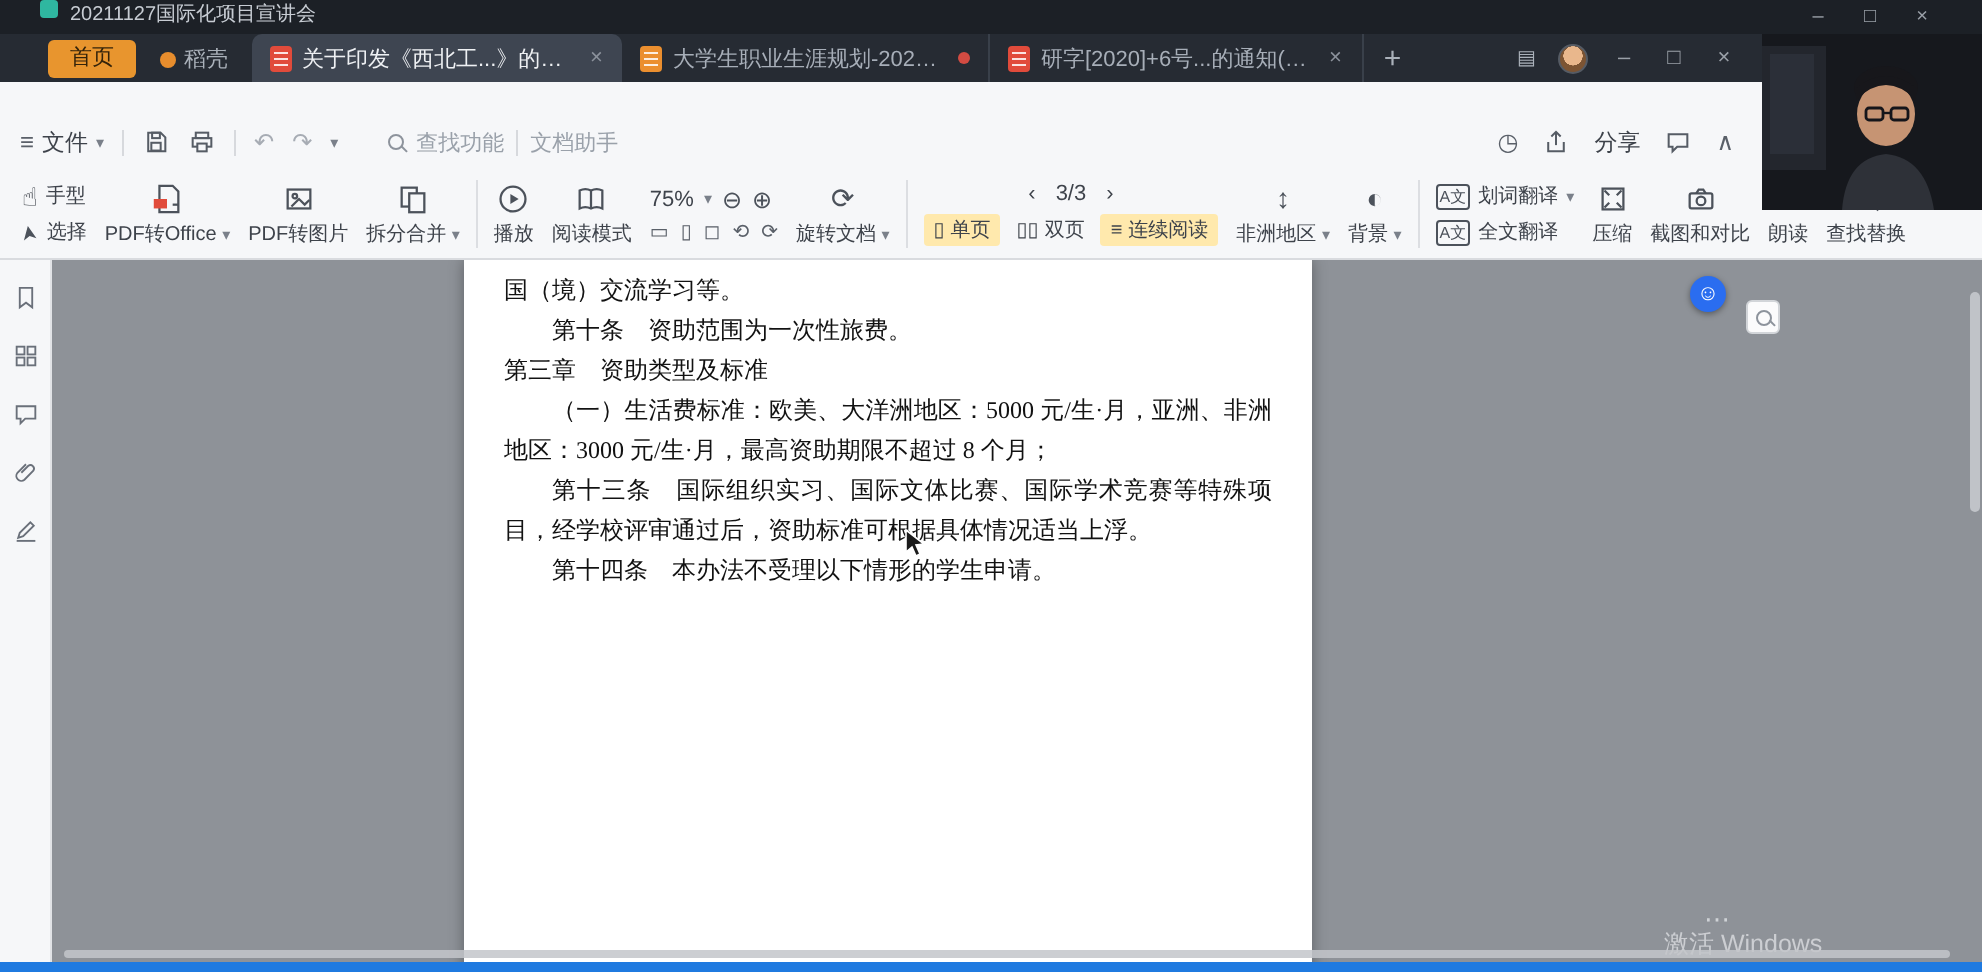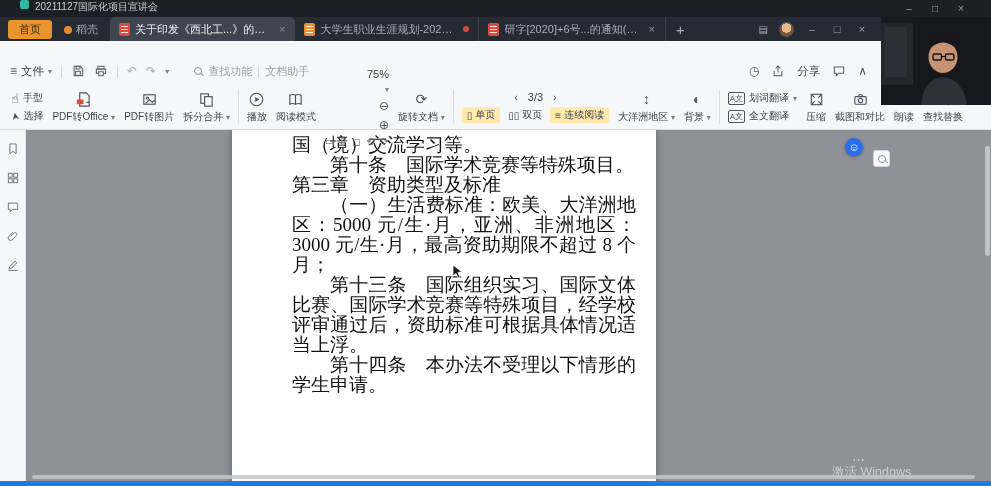"首页" .tabbar { padding-left: 8px -> 24px }
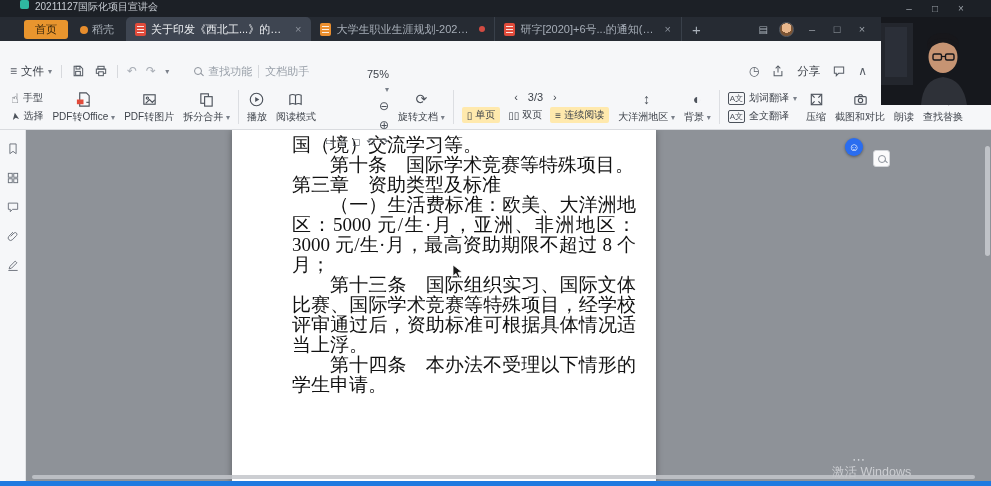"75%" .zoomrow { align-items: flex-end -> center; flex-direction: column -> none }
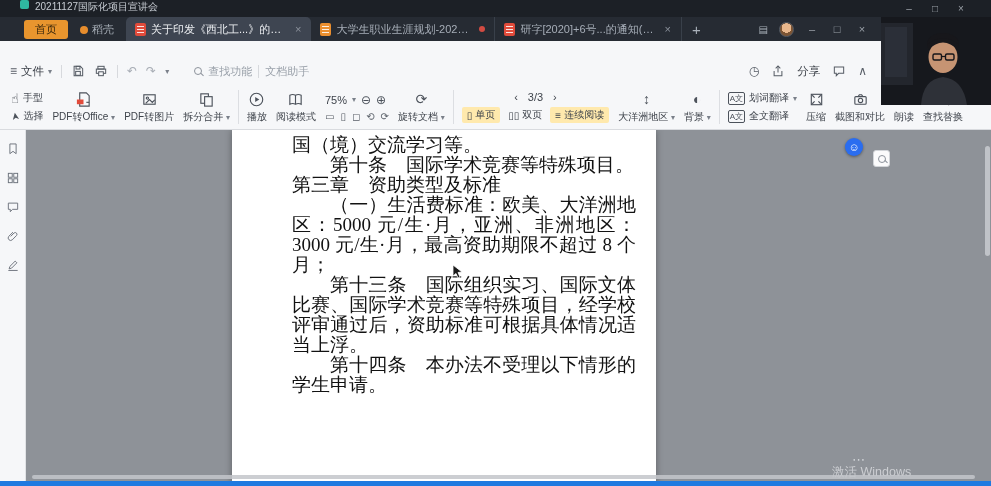"大洋洲地区" span { text: 大洋 -> 非 }
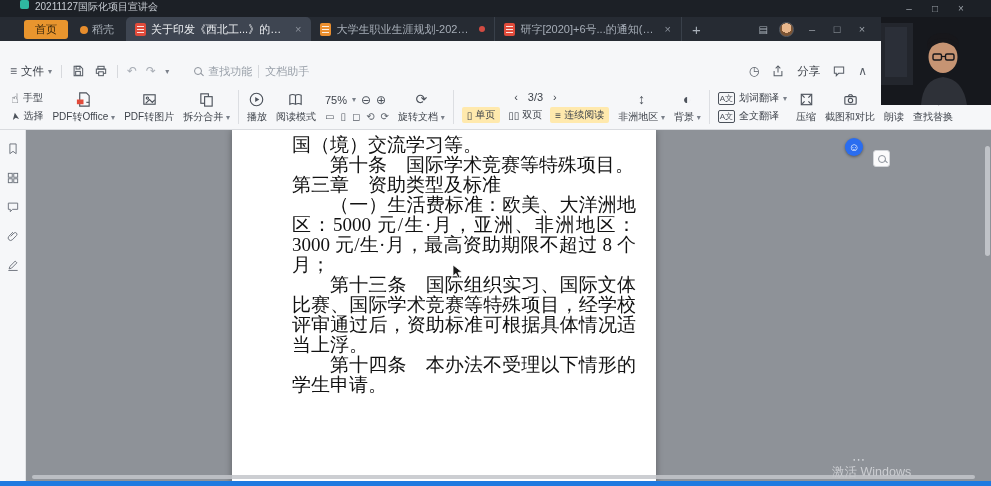"国（境）交流学习等。" .page p { font-size: 19px -> 12px; margin-left: 40px -> none }
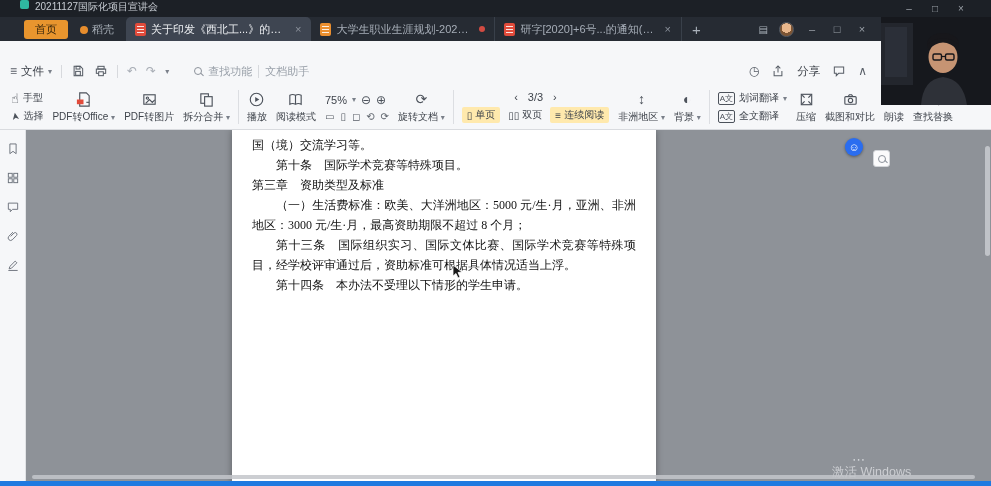"第十条 国际学术竞赛等特殊项目。" p.para { text: 国际学术竞赛等特殊项目 -> 资助范围为一次性旅费 }
